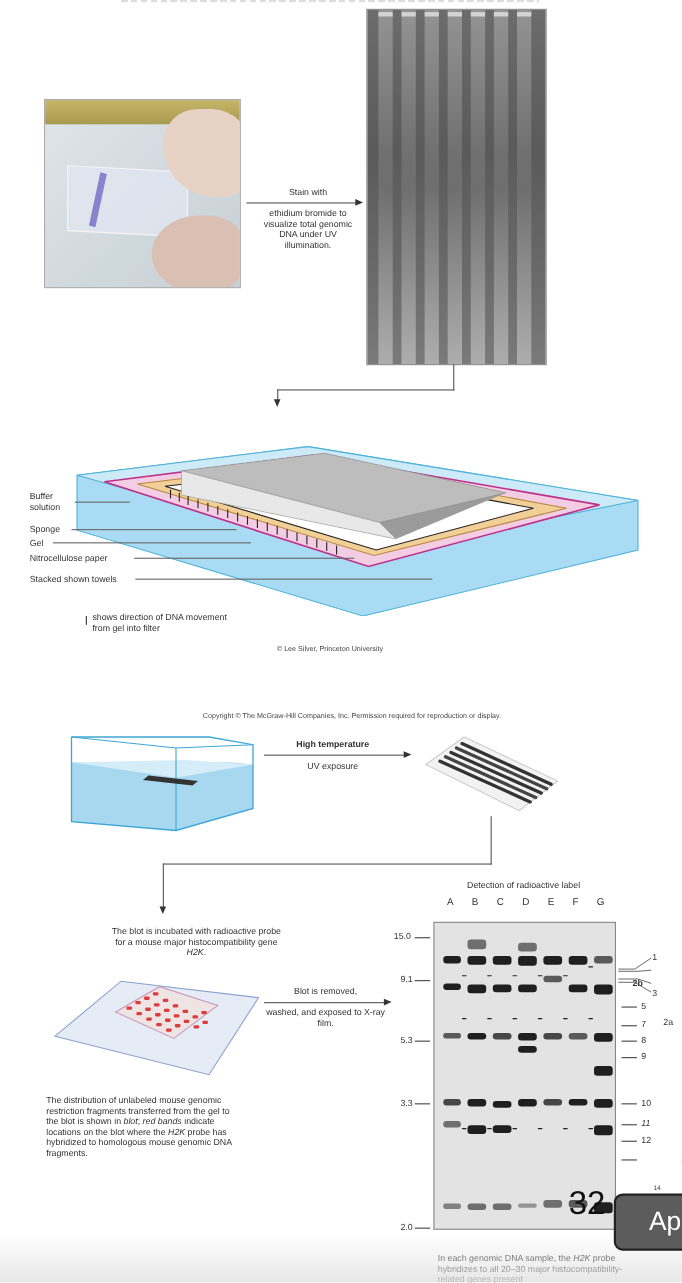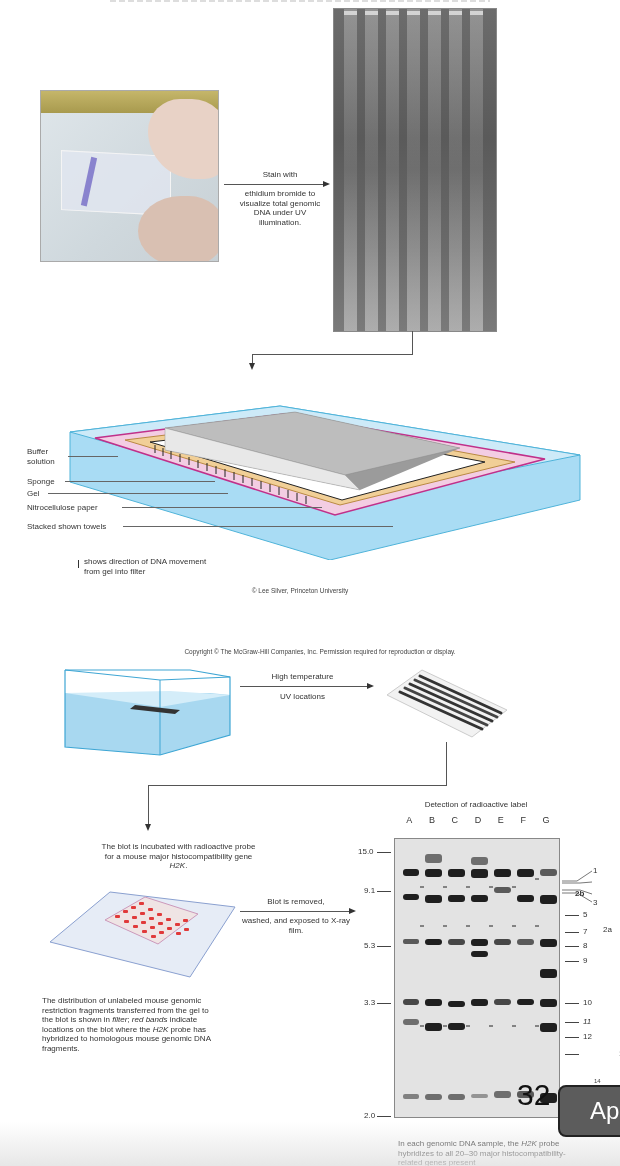"High temperature" div.abs { font-weight: none -> bold }
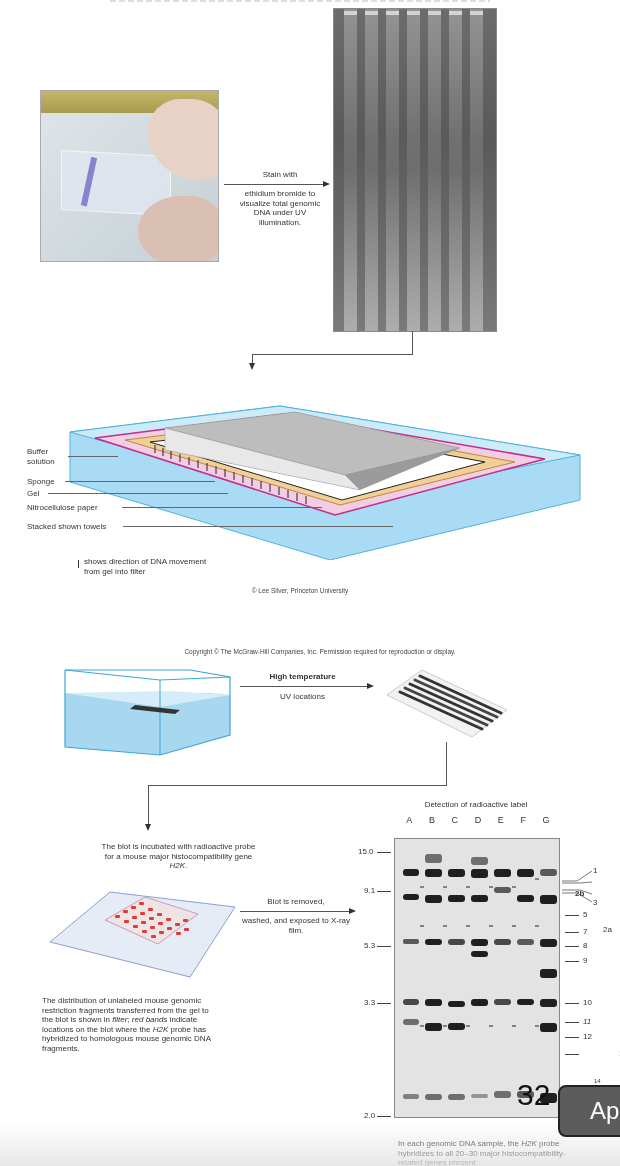"UV locations" div.abs { text: locations -> exposure }
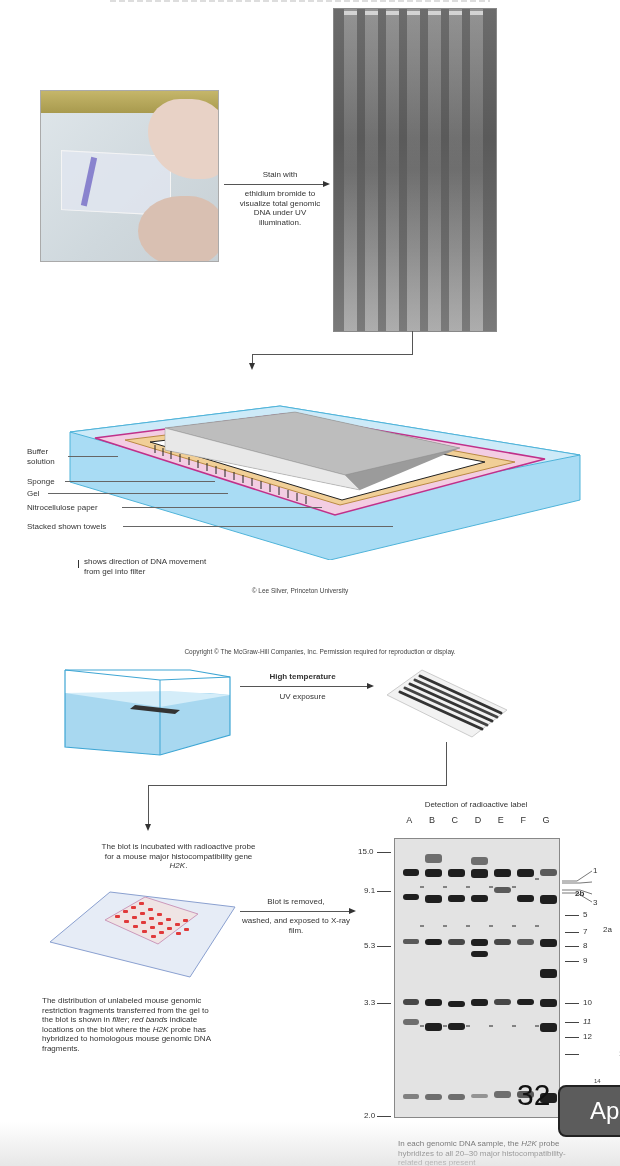"filter" i { text: filter -> blot }
